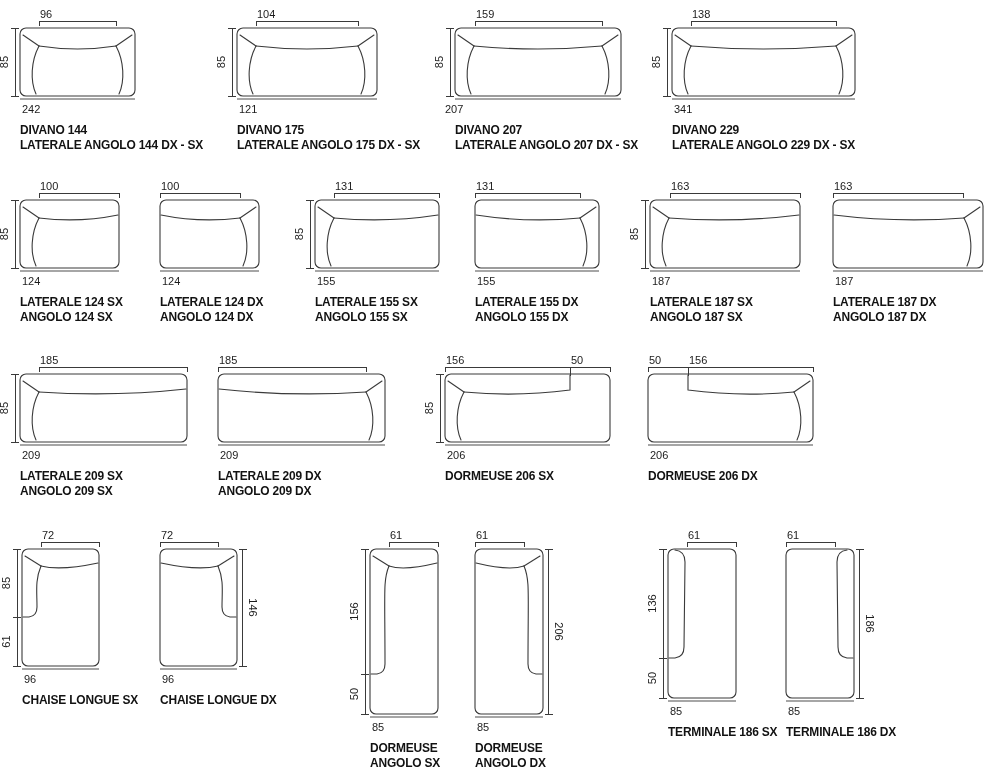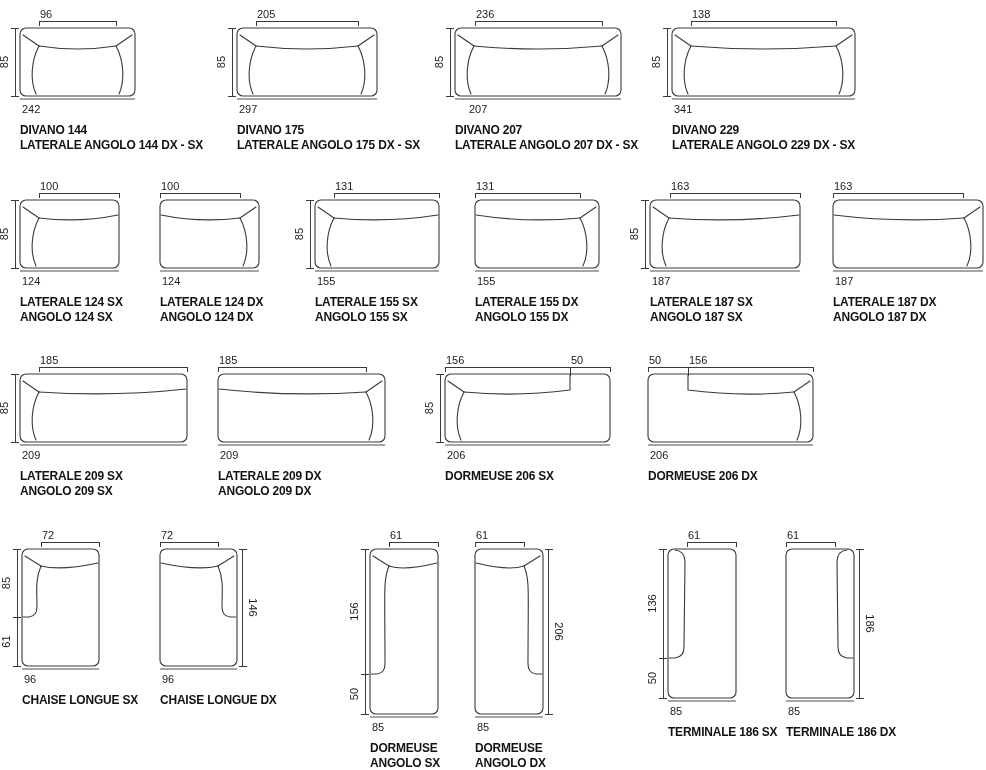"205" div.dim { text: 205 -> 104 }
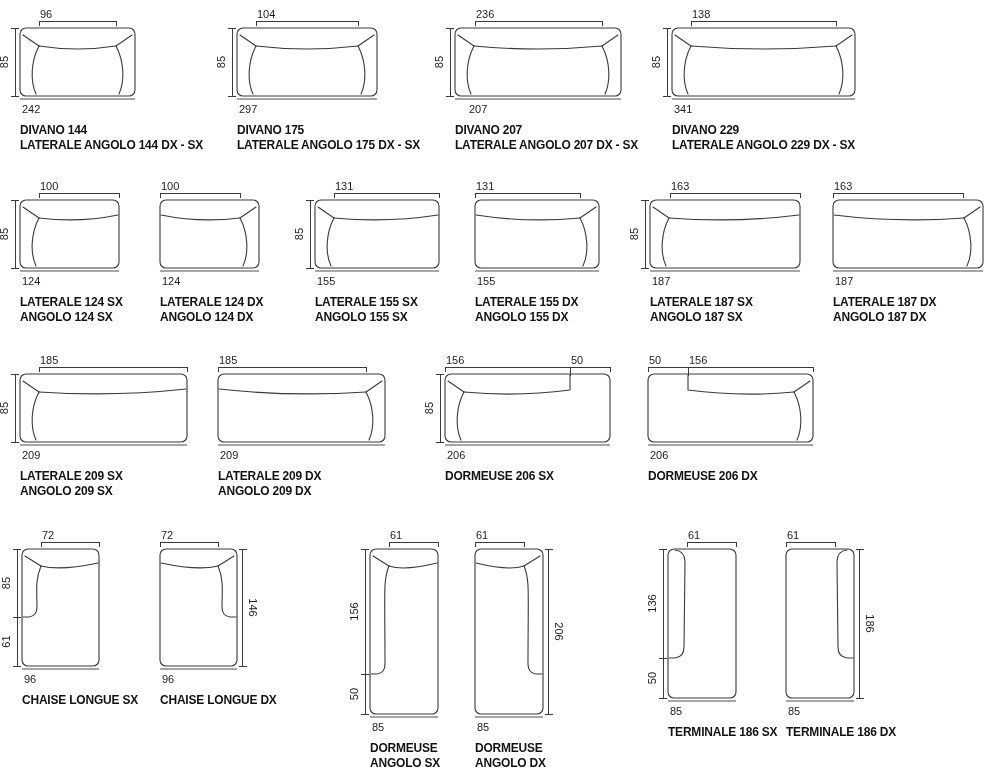"236" div.dim { text: 236 -> 159 }
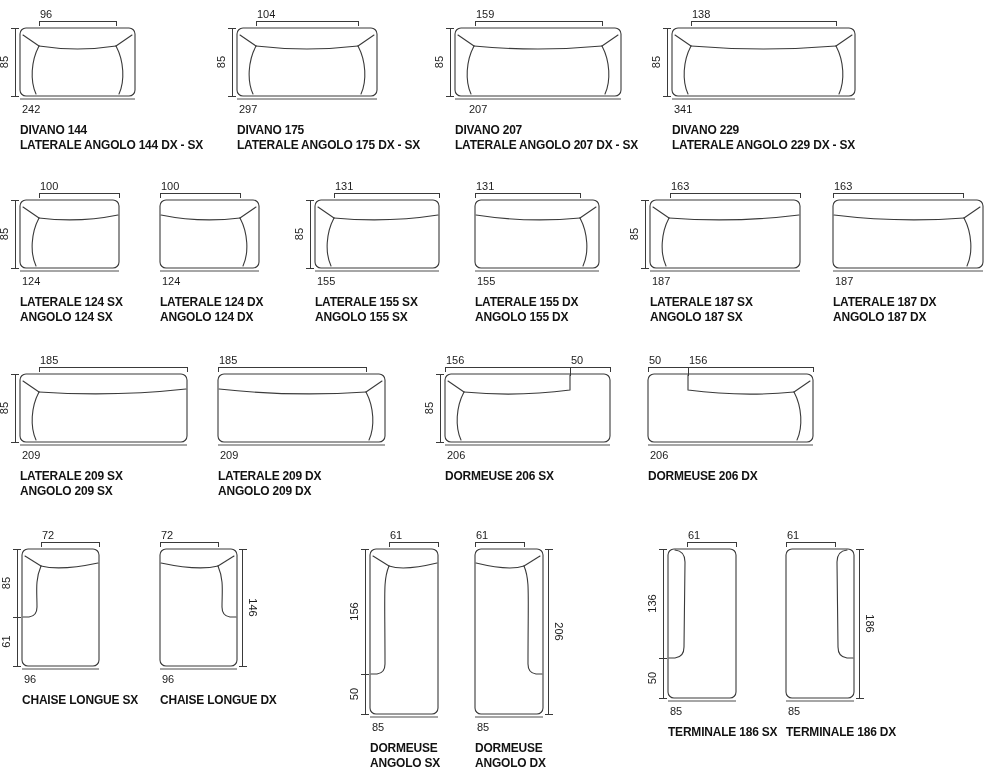"297" div.dim { text: 297 -> 121 }
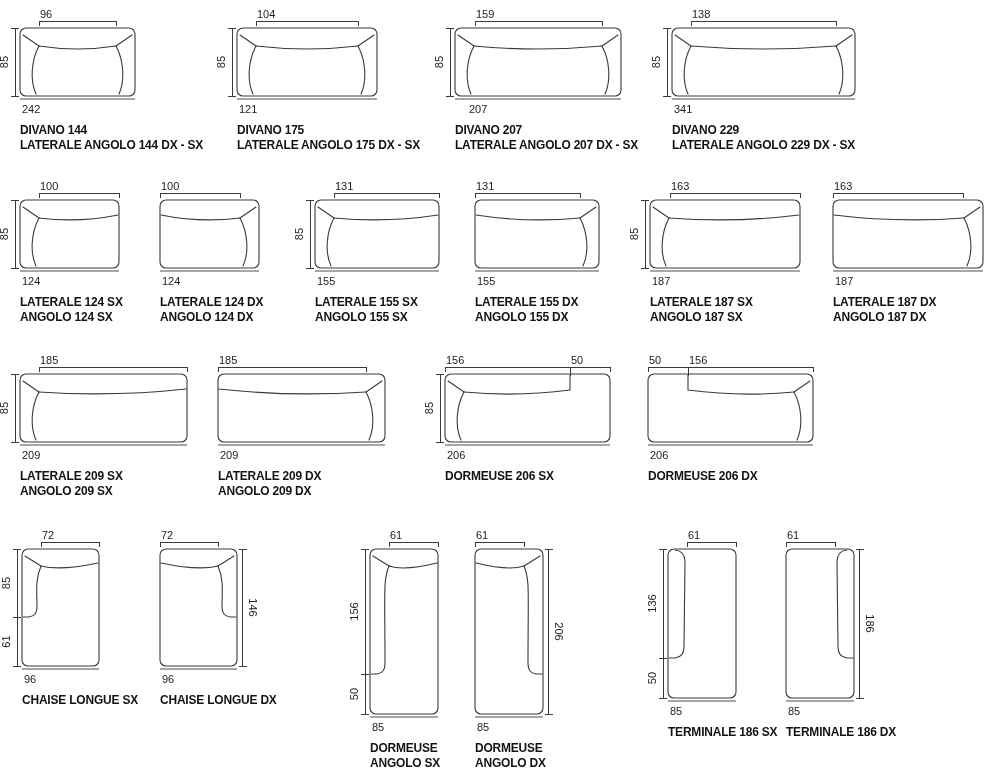"207" div.dim { left: 44px -> 20px }
